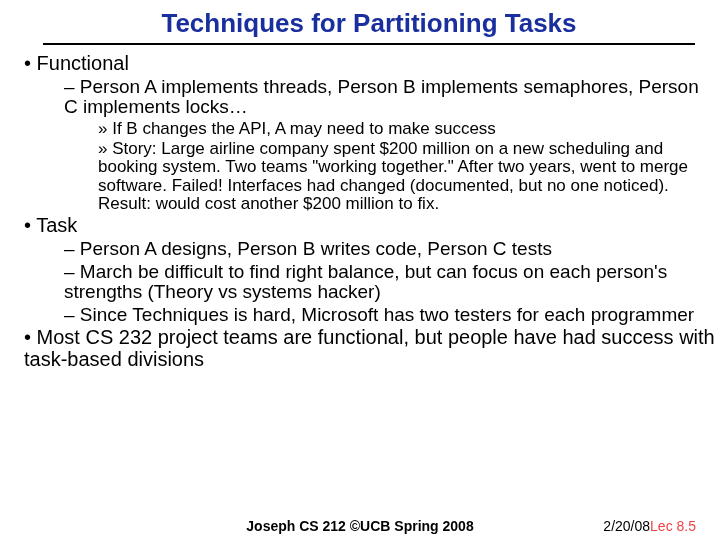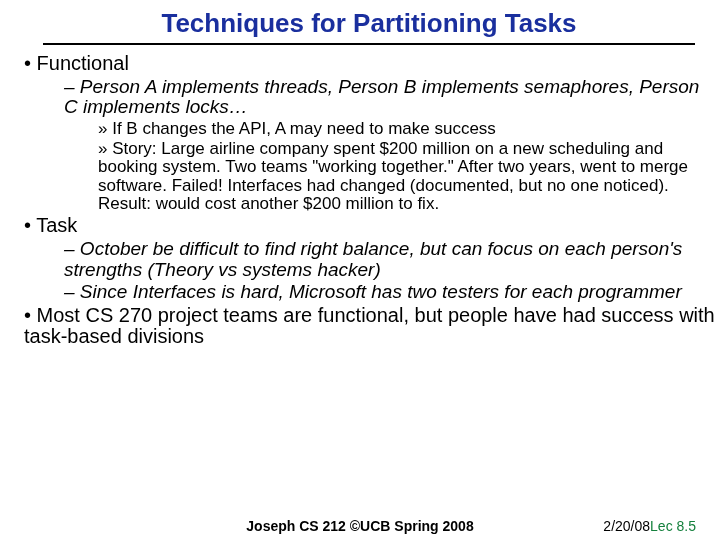"Person A implements threads, Person" .l2 { font-style: italic -> none }
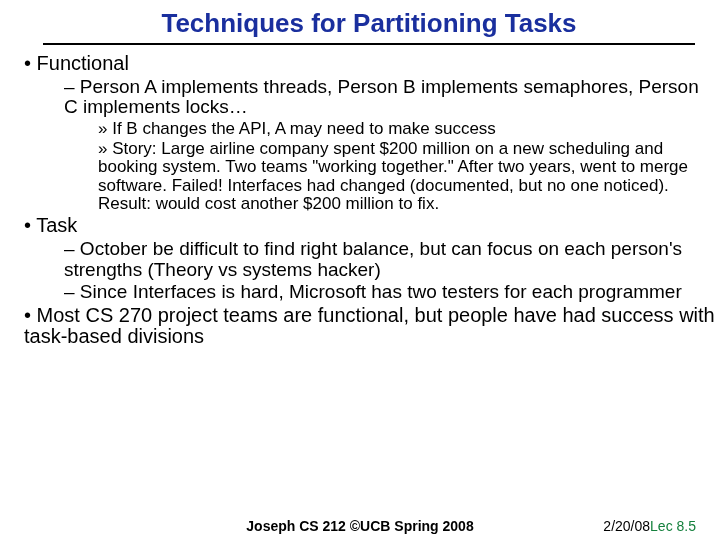"Person A designs, Person B" div.l2 { html: none -> <div>Person A designs, Person B writes code, Person C tests</div> }
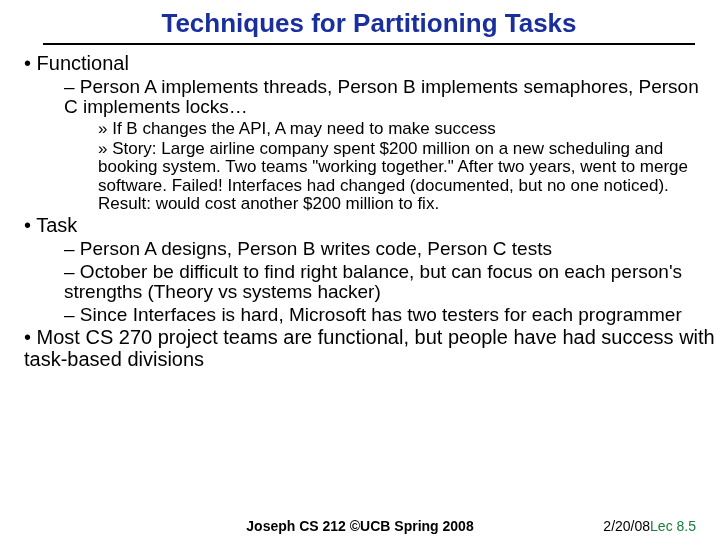"October be difficult to find" div.l2 { text: October -> March }
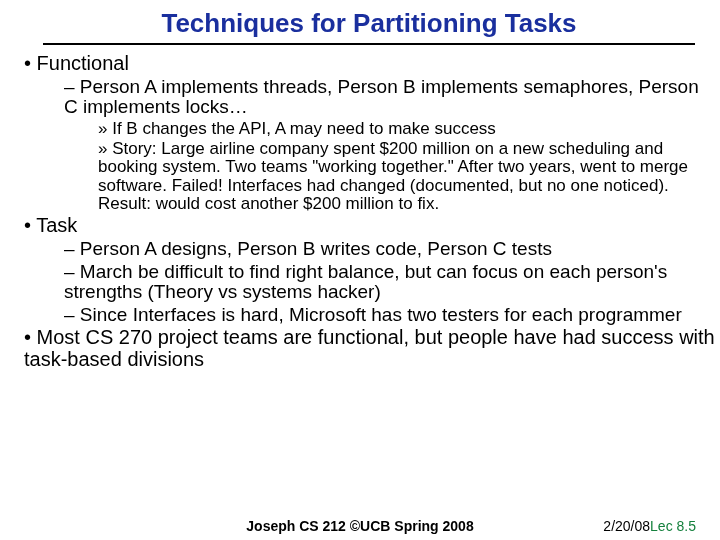"Since Interfaces is hard, Microsoft" div.l2 { text: Interfaces -> Techniques }
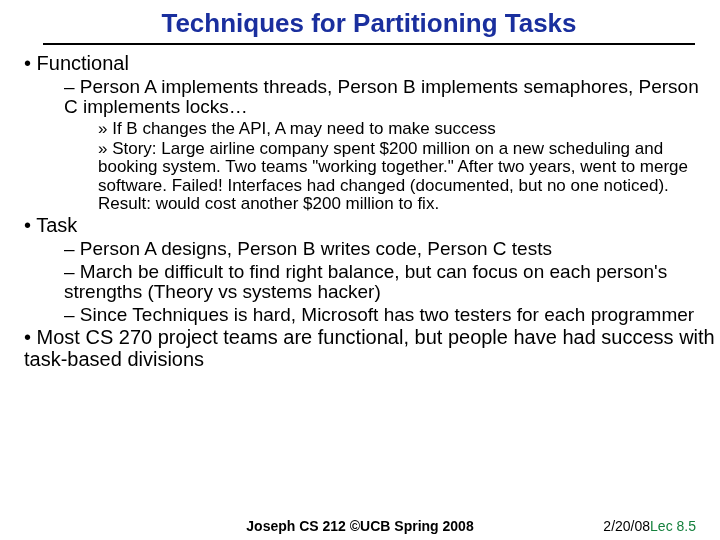"Most CS 270 project teams" div.l1 { text: 270 -> 232 }
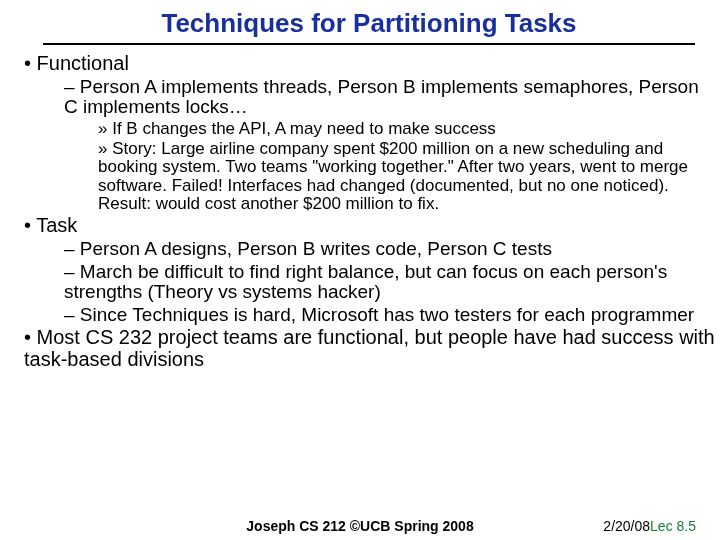"Lec 8.5" .footer .right { color: #15803d -> #ef4444 }
